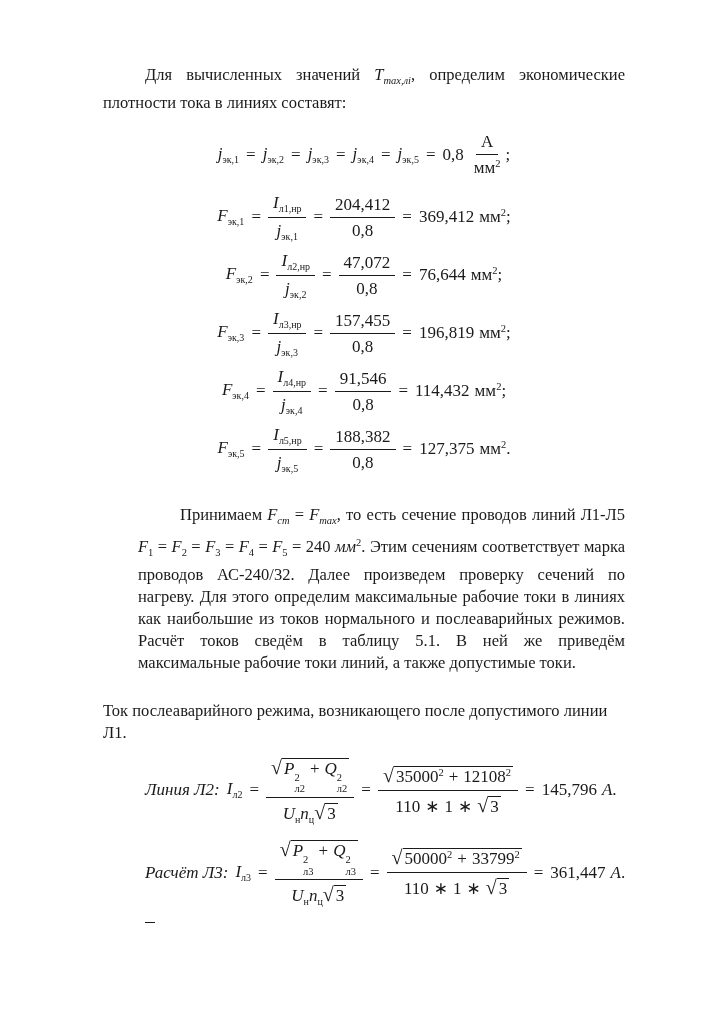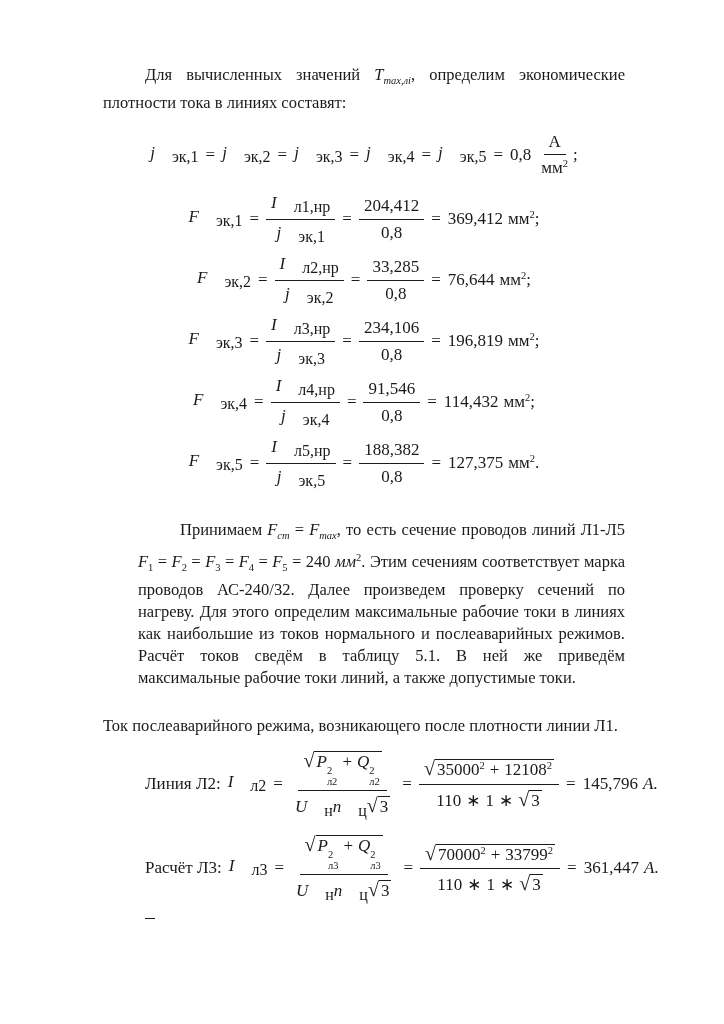"эк,1" .msub { font-size: 16px -> 10px; margin-left: 17px -> none }
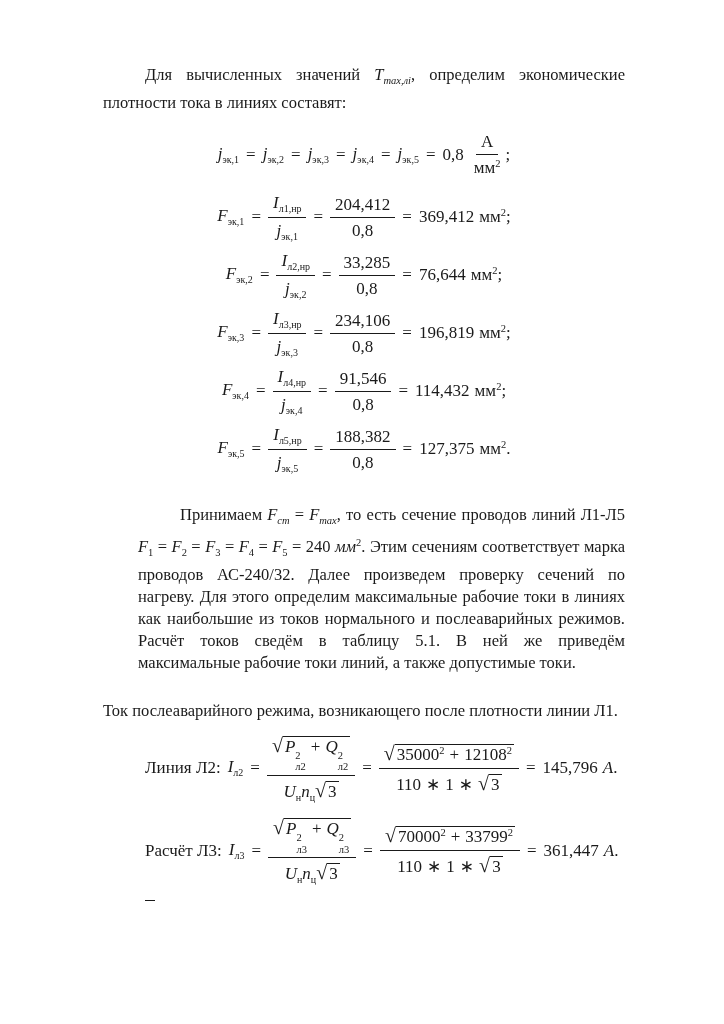"33,285" span.fn { text: 33,285 -> 47,072 }
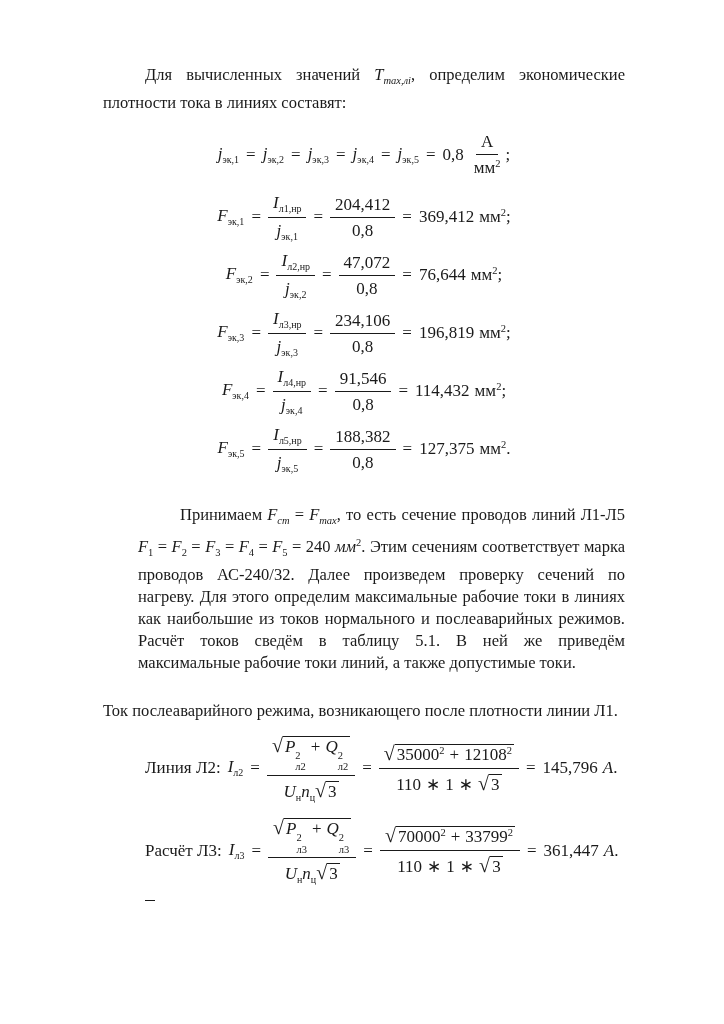"234,106" span.fn { text: 234,106 -> 157,455 }
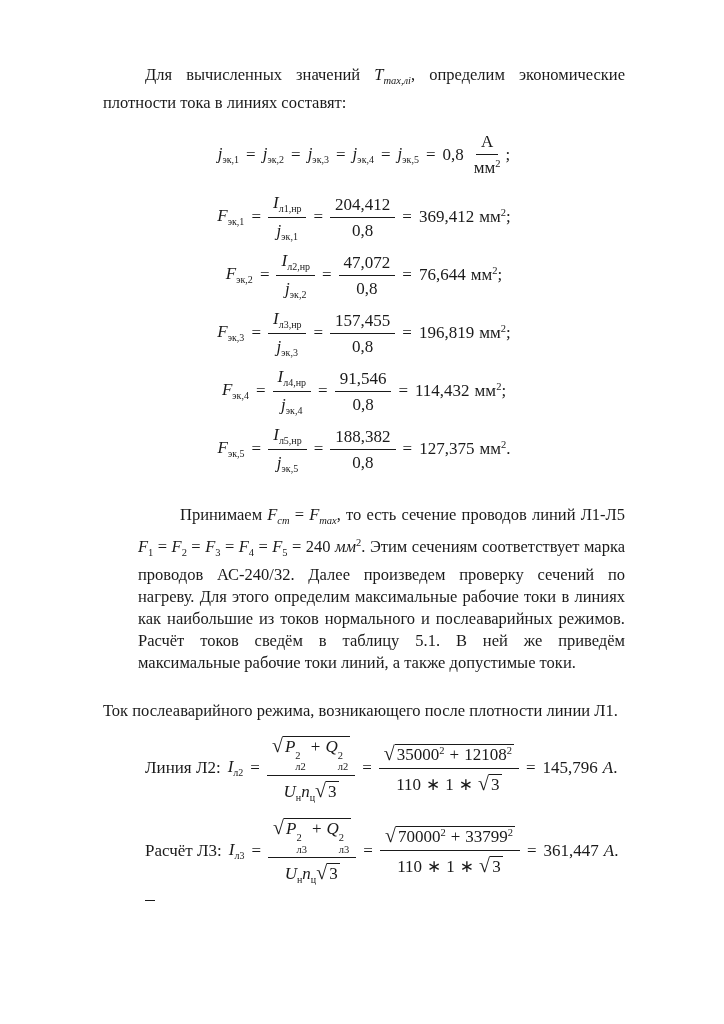"Ток послеаварийного режима, возникающего" p.para { text: плотности -> допустимого }
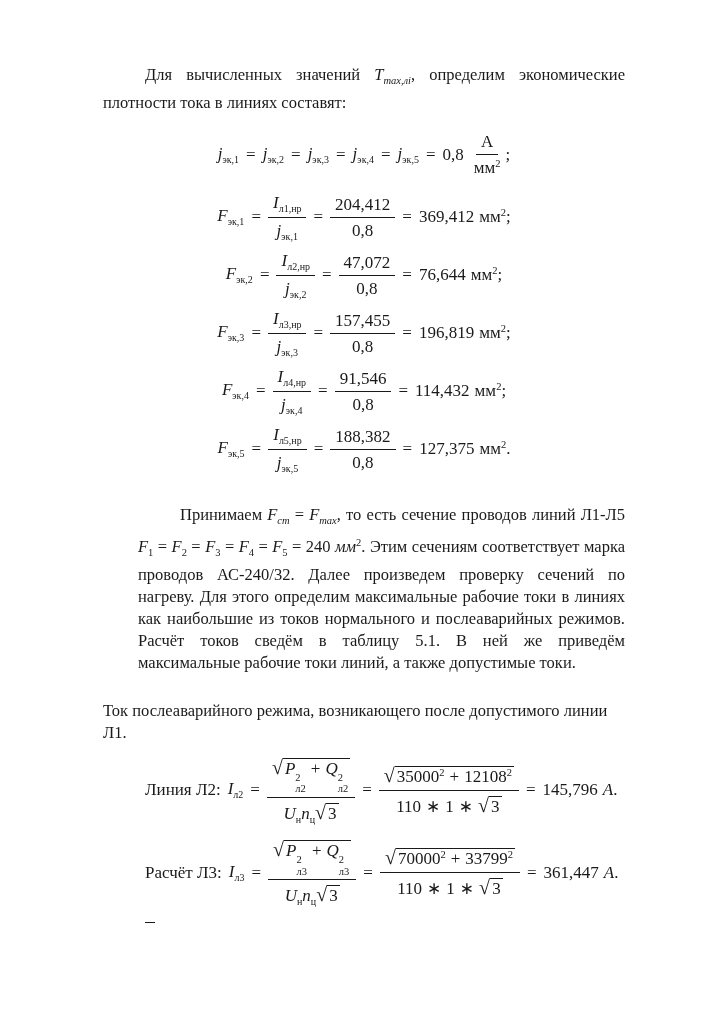"Линия Л2:" .ilabel { font-style: none -> italic }
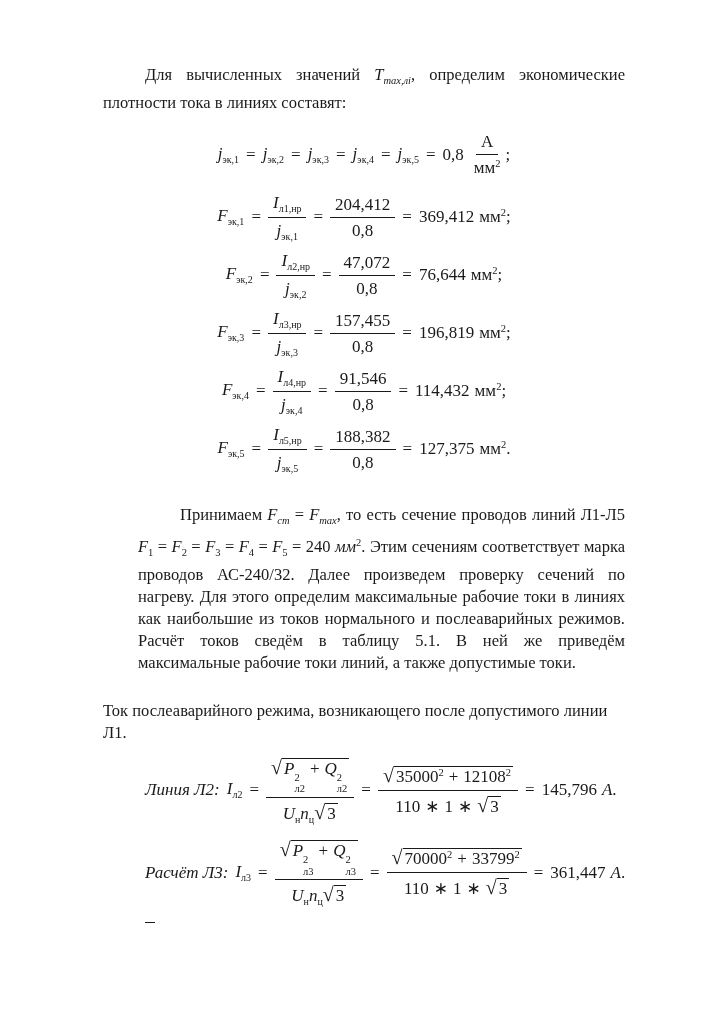"70000" span { text: 70000 -> 50000 }
